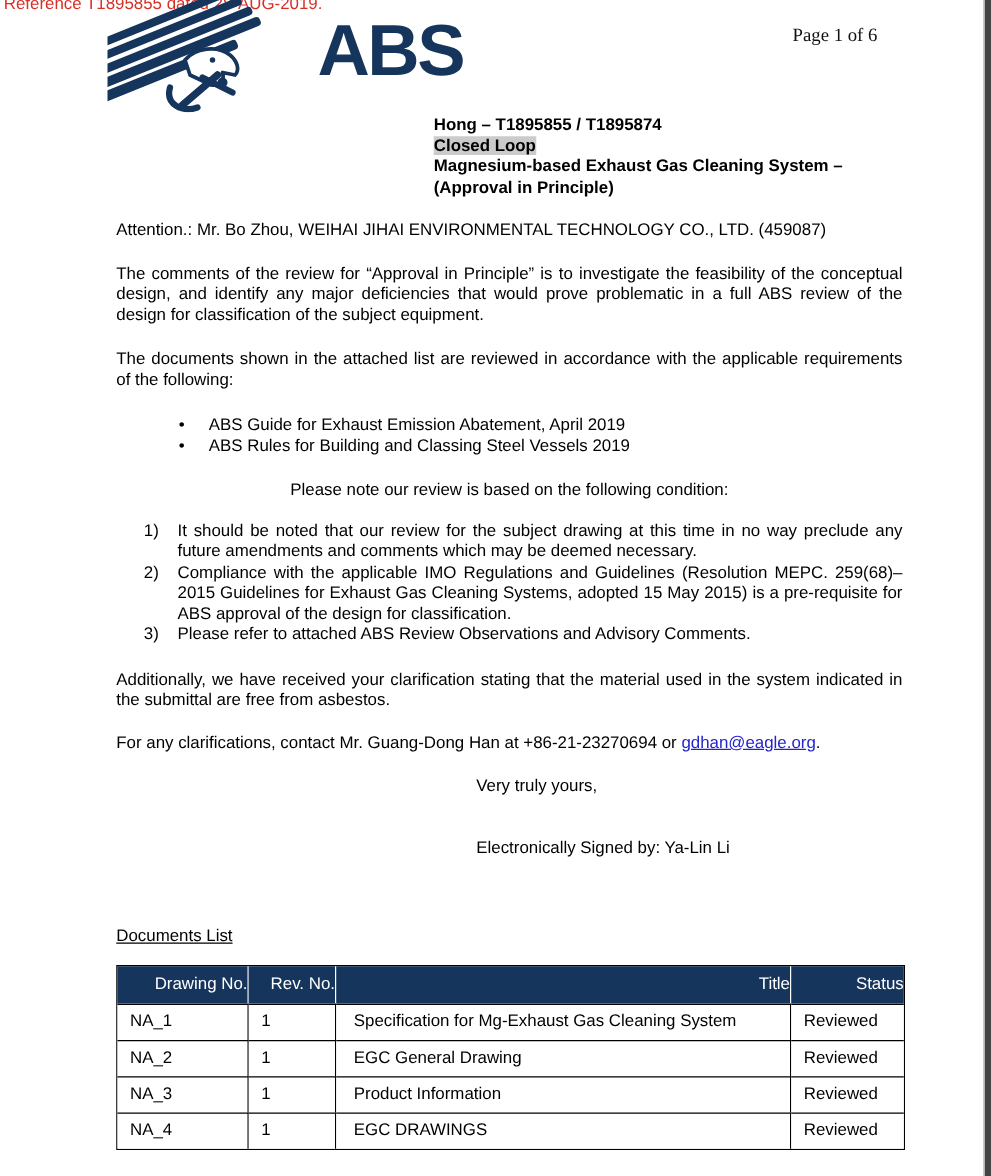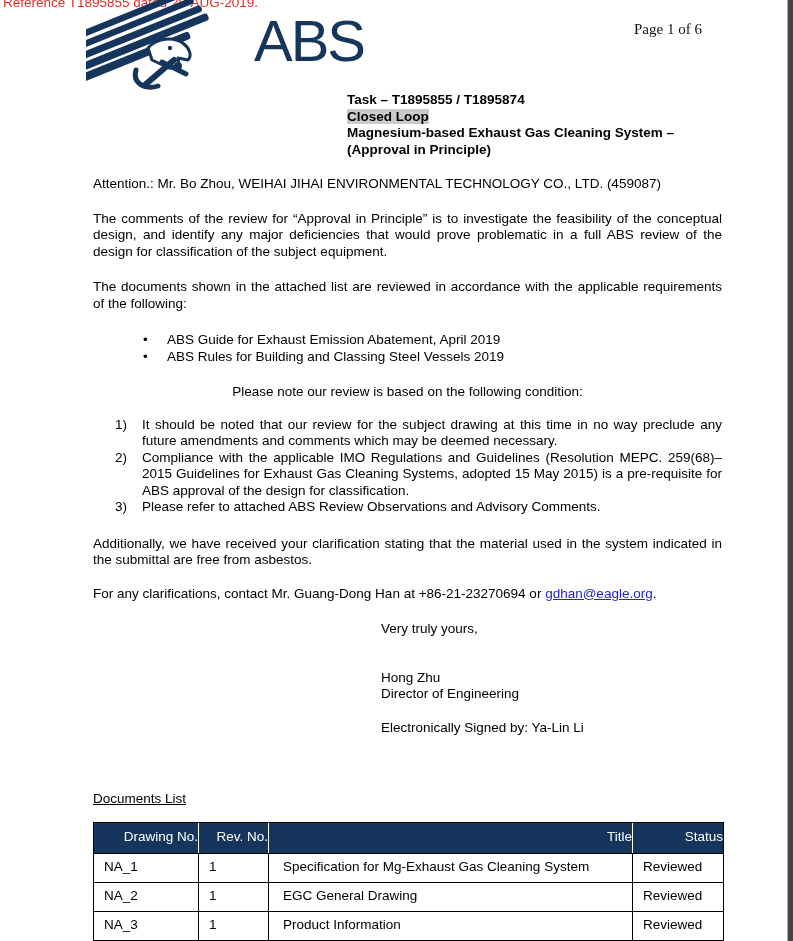"ABS" .logo-text { font-weight: 400 -> 700 }
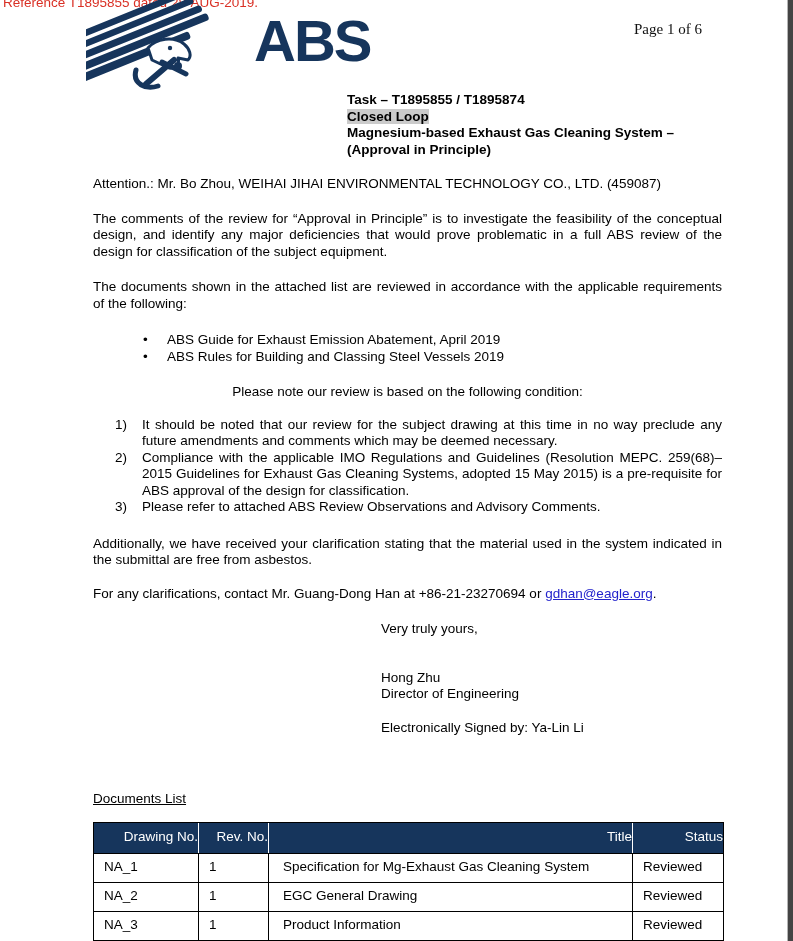"Task – T1895855 / T1895874" div { text: Task -> Hong }
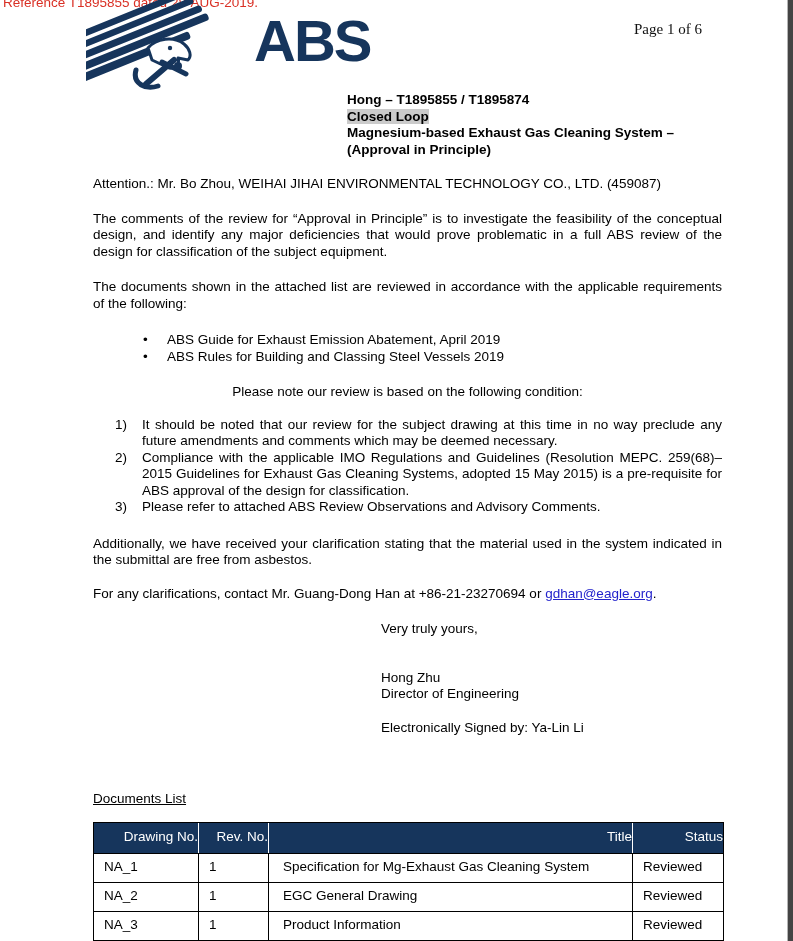"Hong Zhu" div.nametitle { html: <div> <div>Hong Zhu</div> <div>Director of Engineering</div> </div> -> none }
